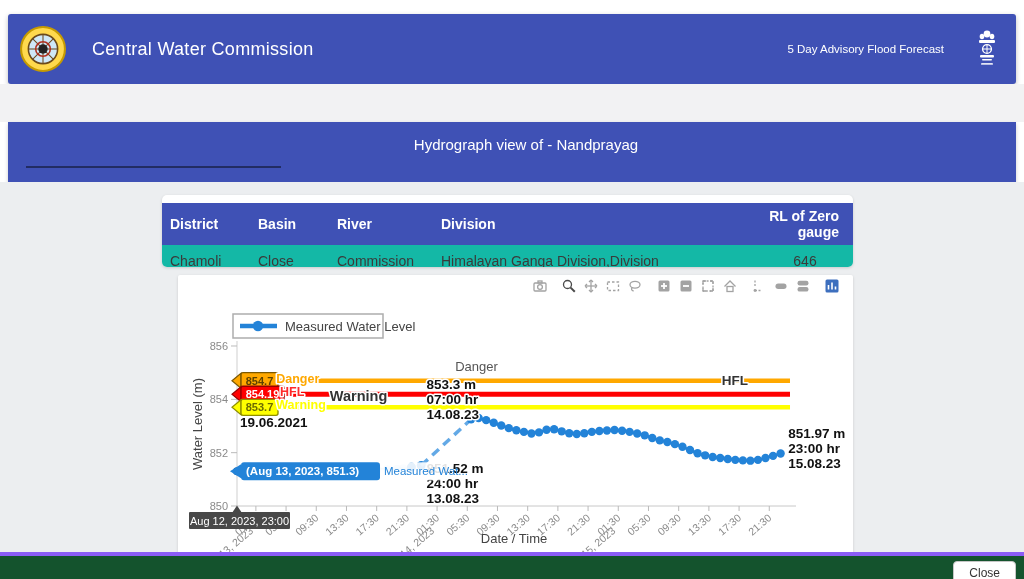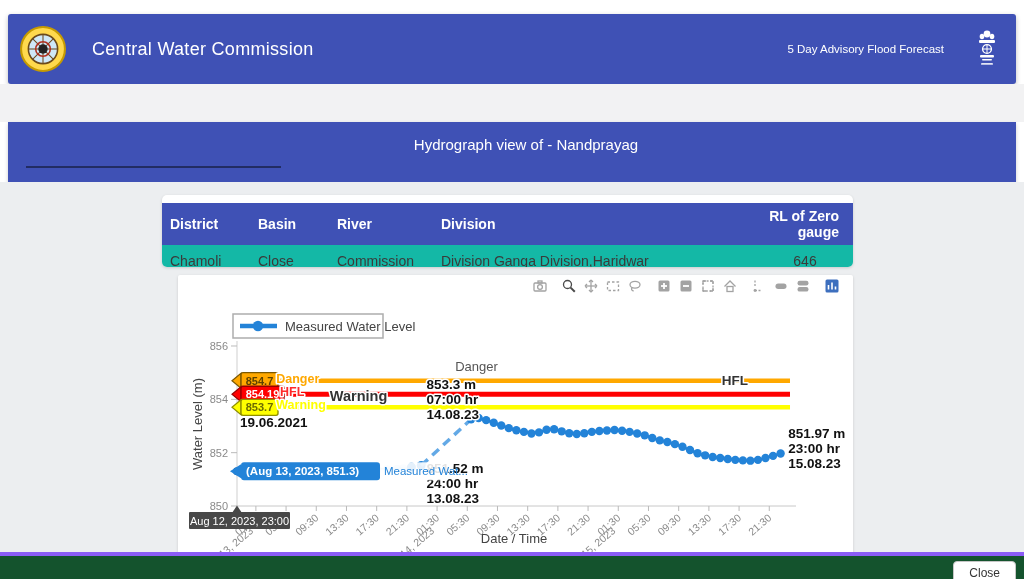"Division Ganga Division,Haridwar" td.c3 { text: Division Ganga Division,Haridwar -> Himalayan Ganga Division,Division }
